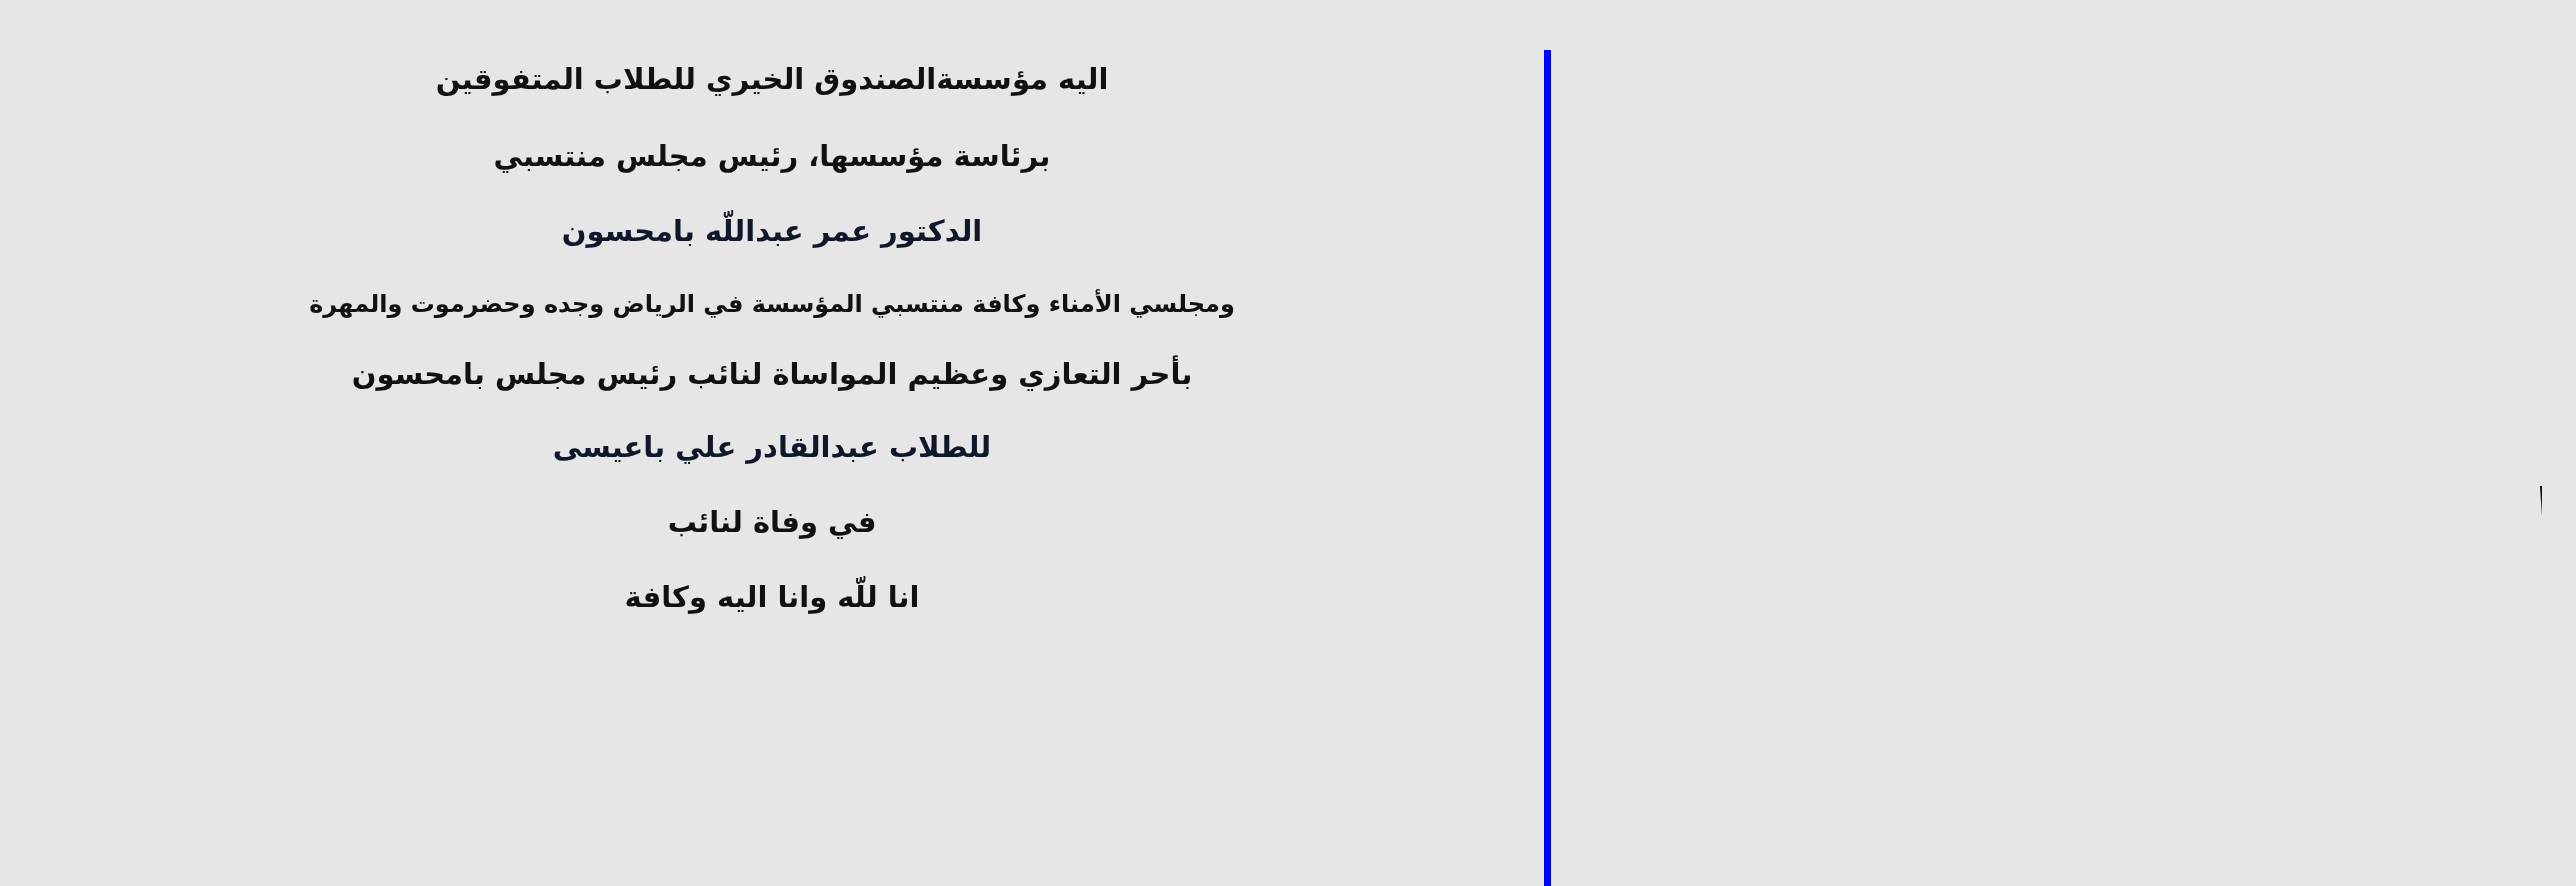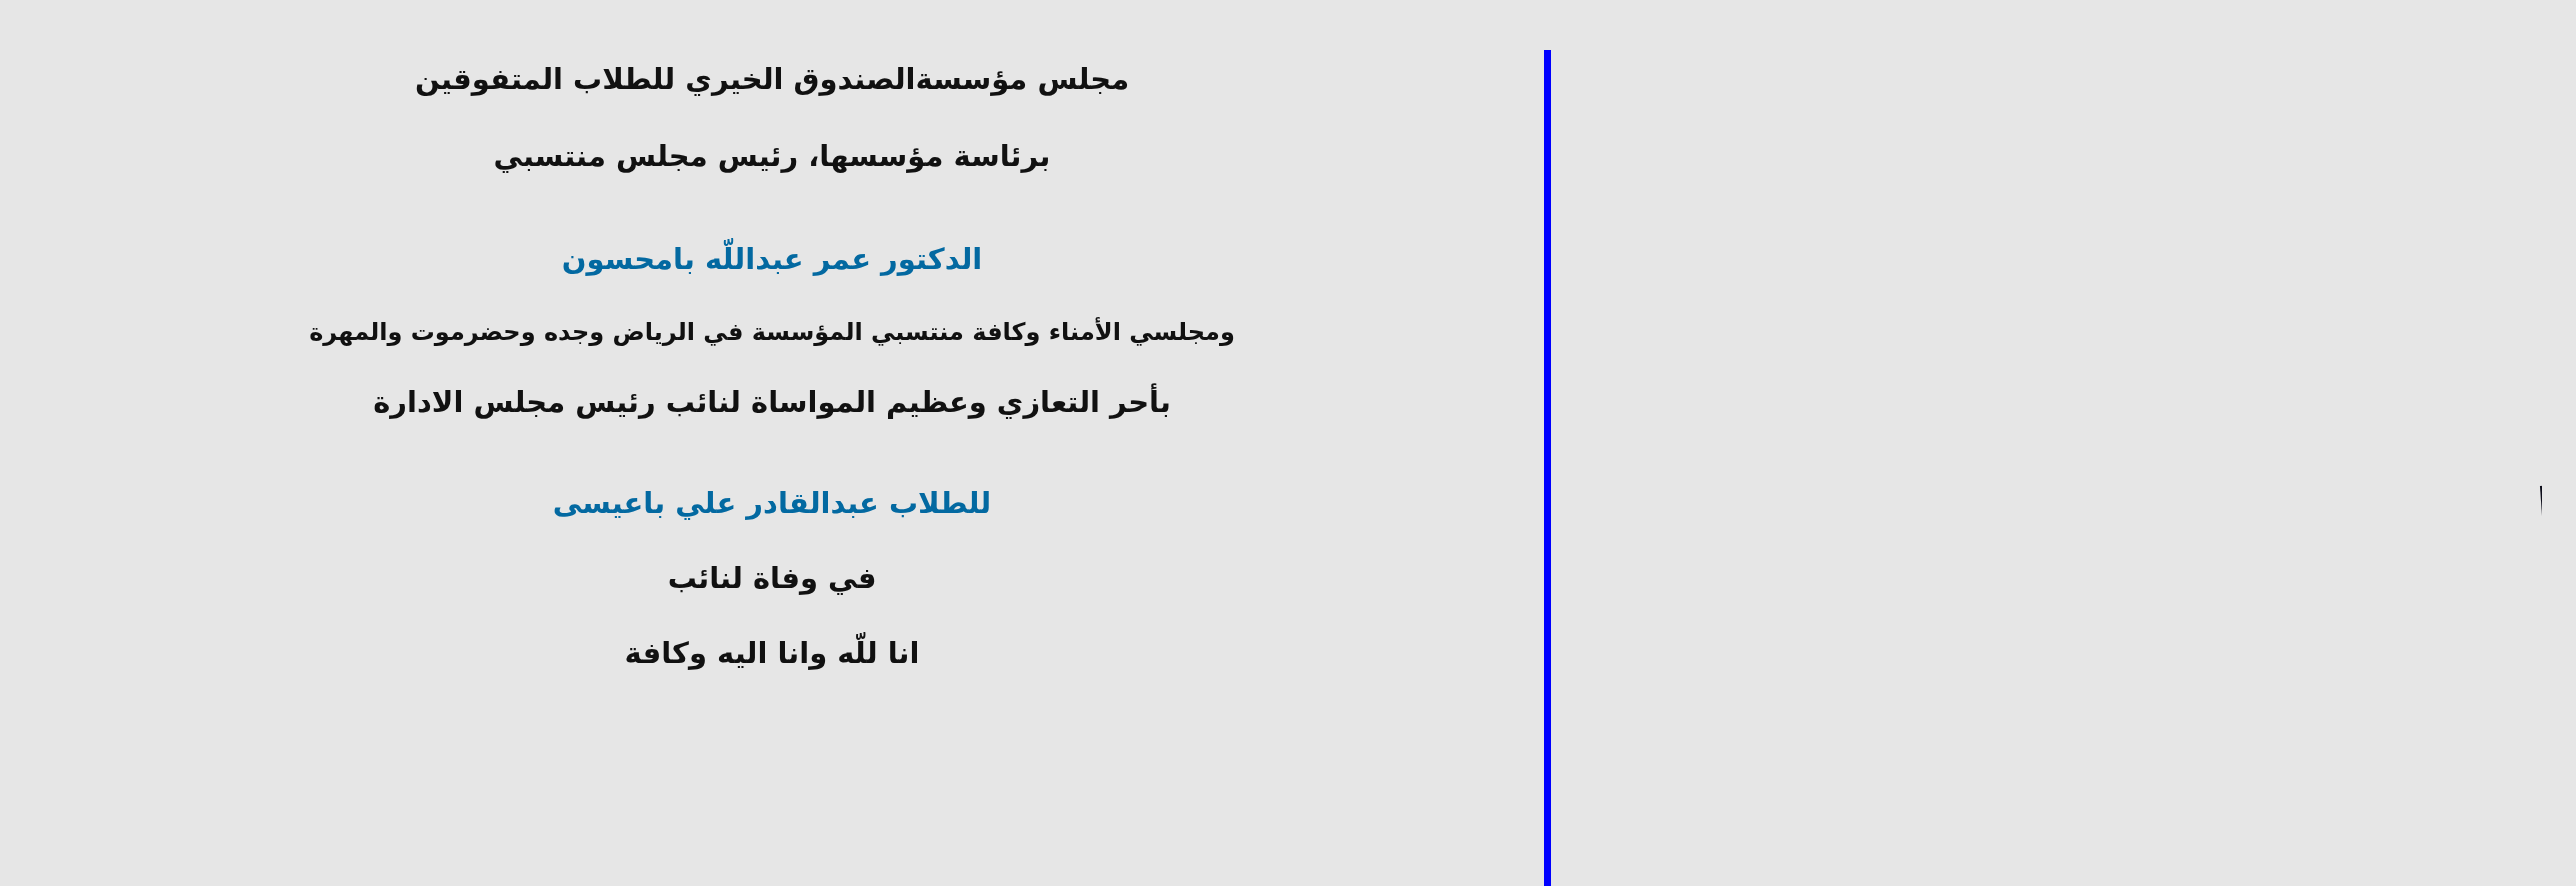"مجلس مؤسسةالصندوق الخيري للطلاب" div.notice-line { text: مجلس -> اليه }
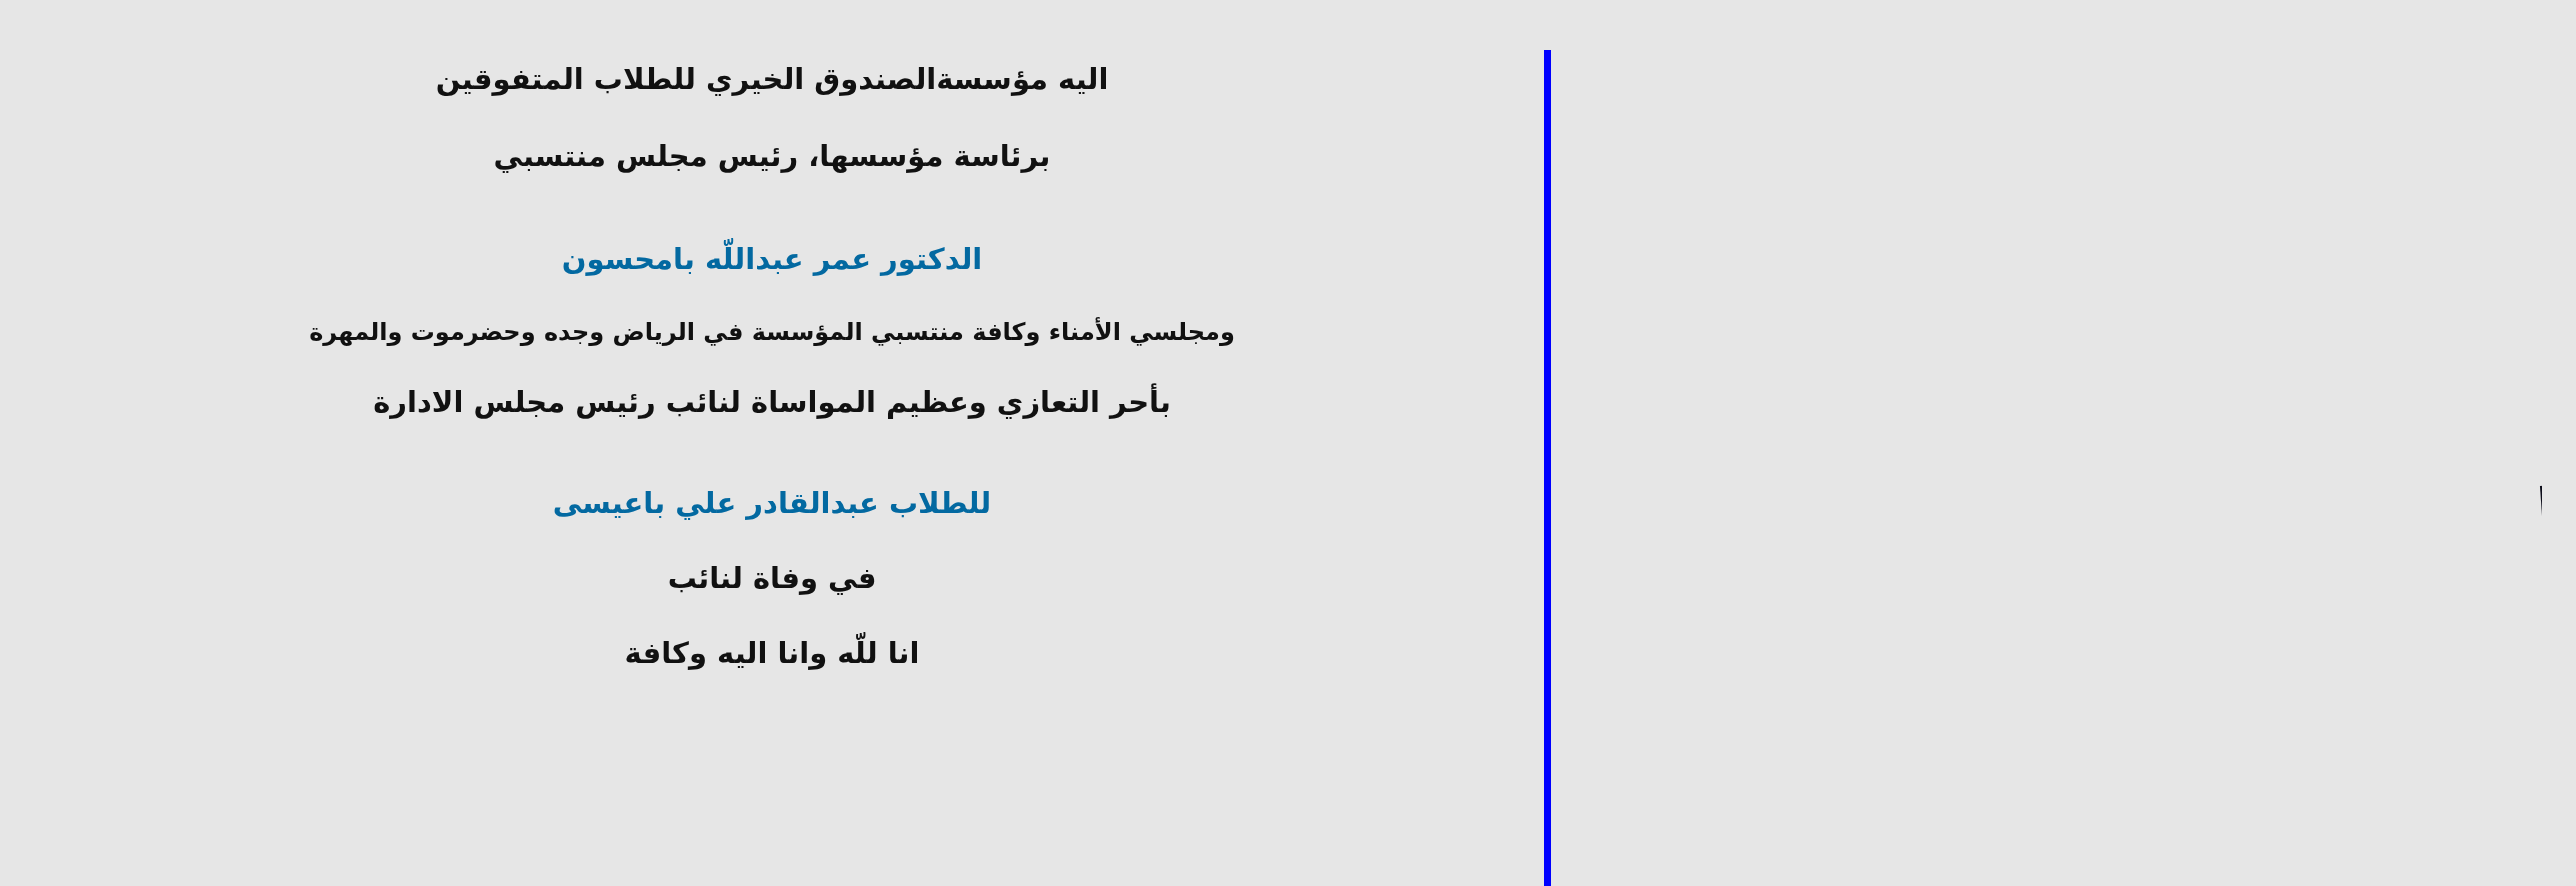"الدكتور عمر عبداللّه بامحسون" .accent-red { color: #0369a1 -> #0f172a; margin-top: 28px -> none }
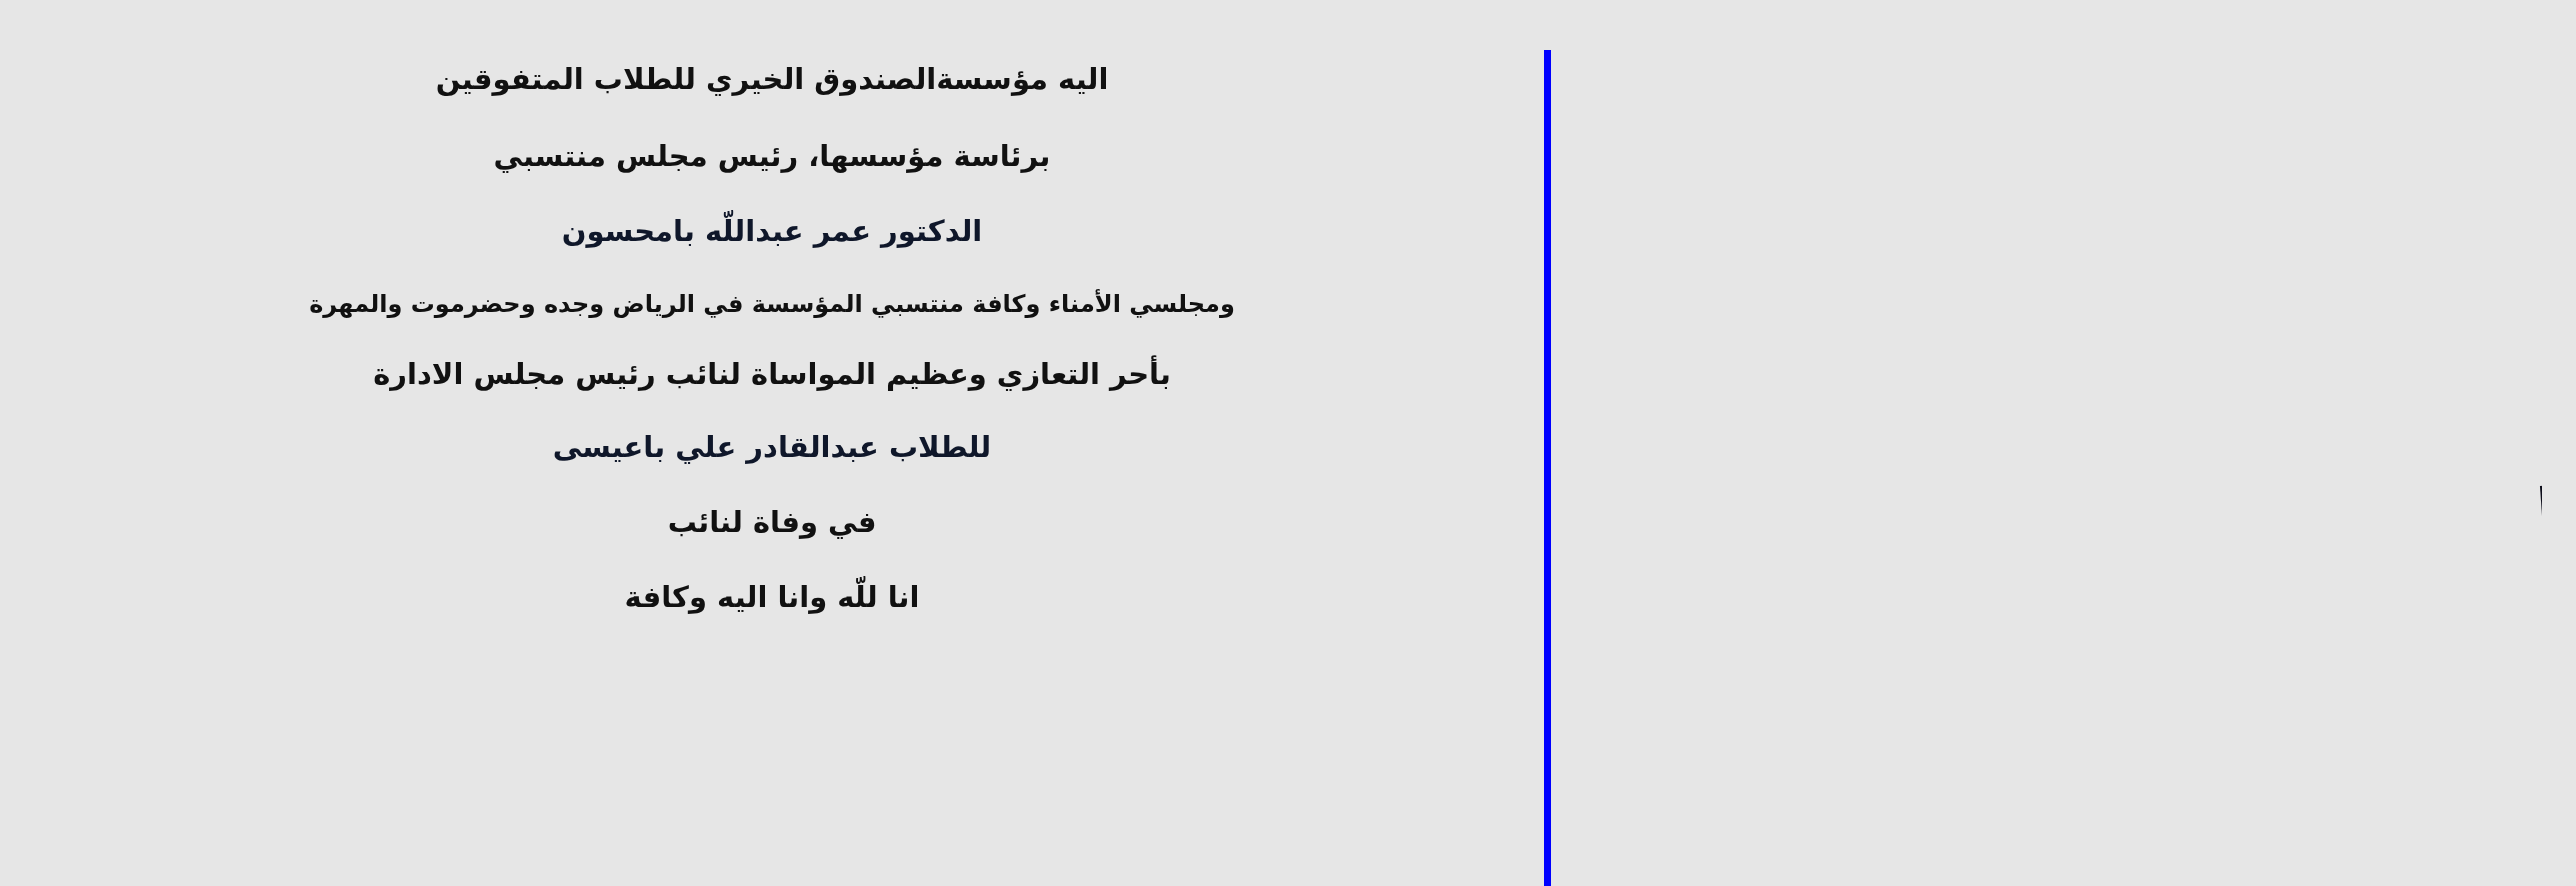"بأحر التعازي وعظيم المواساة لنائب" div.notice-line { text: الادارة -> بامحسون }
